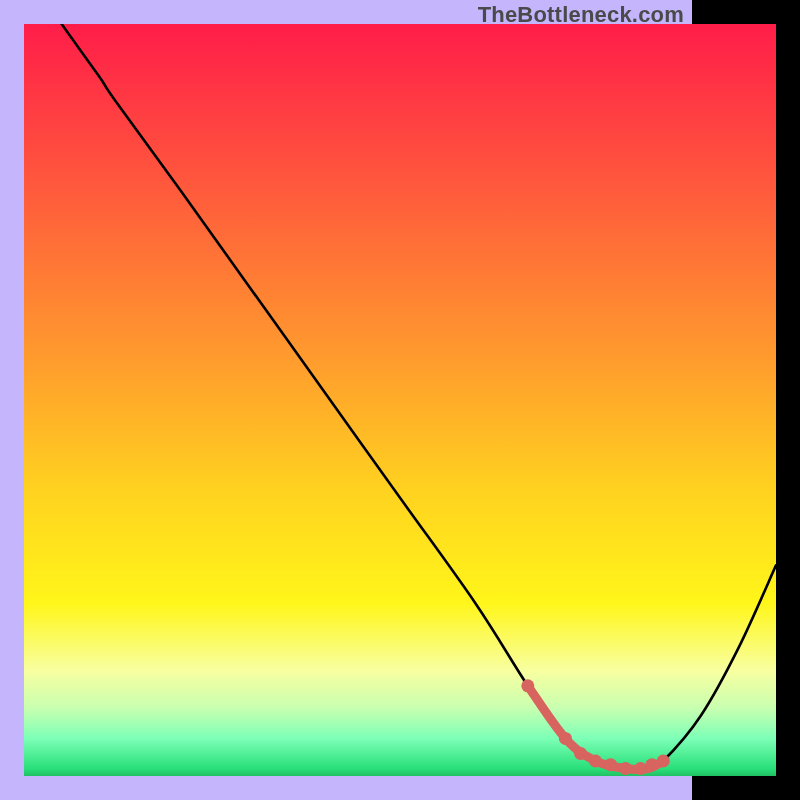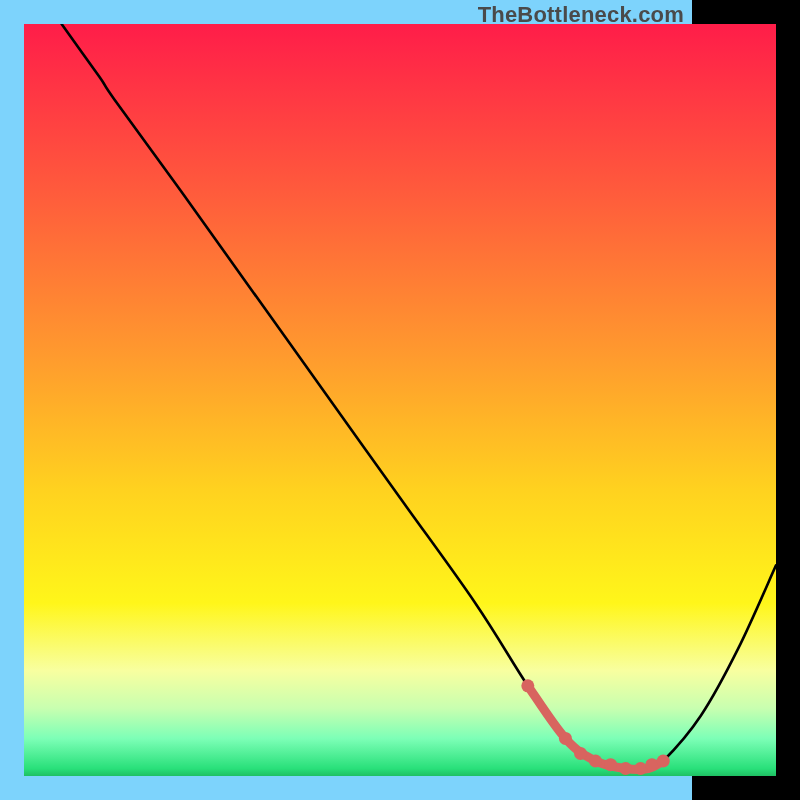"TheBottleneck.com" .frame { background: #7dd3fc -> #c4b5fd }
